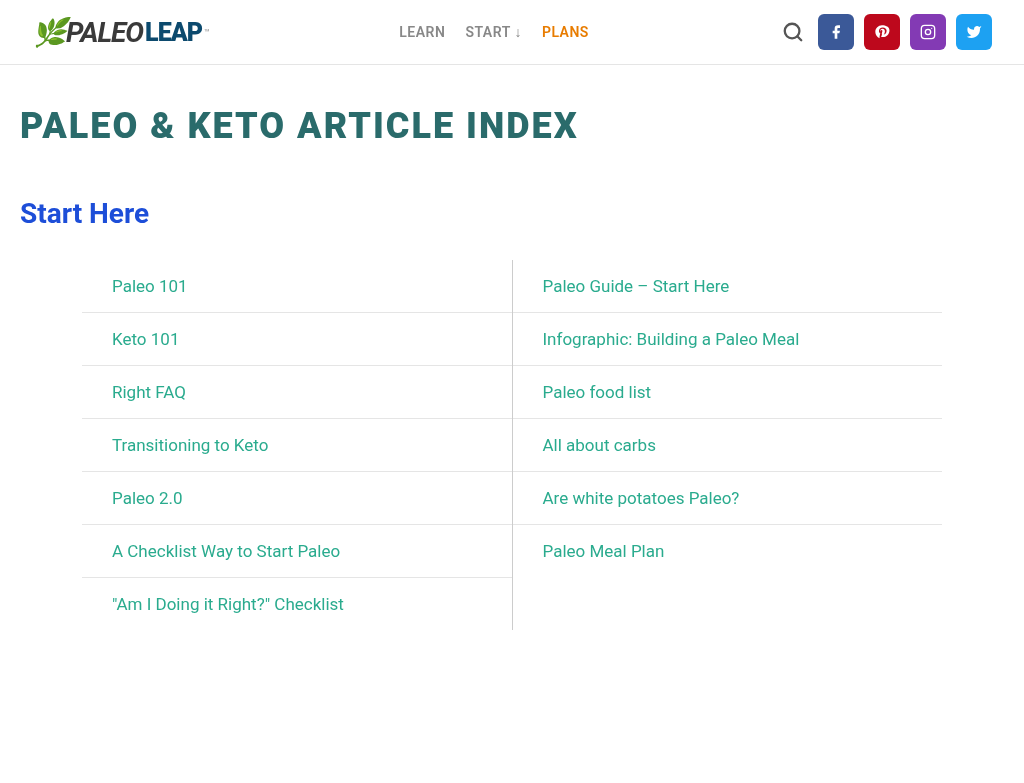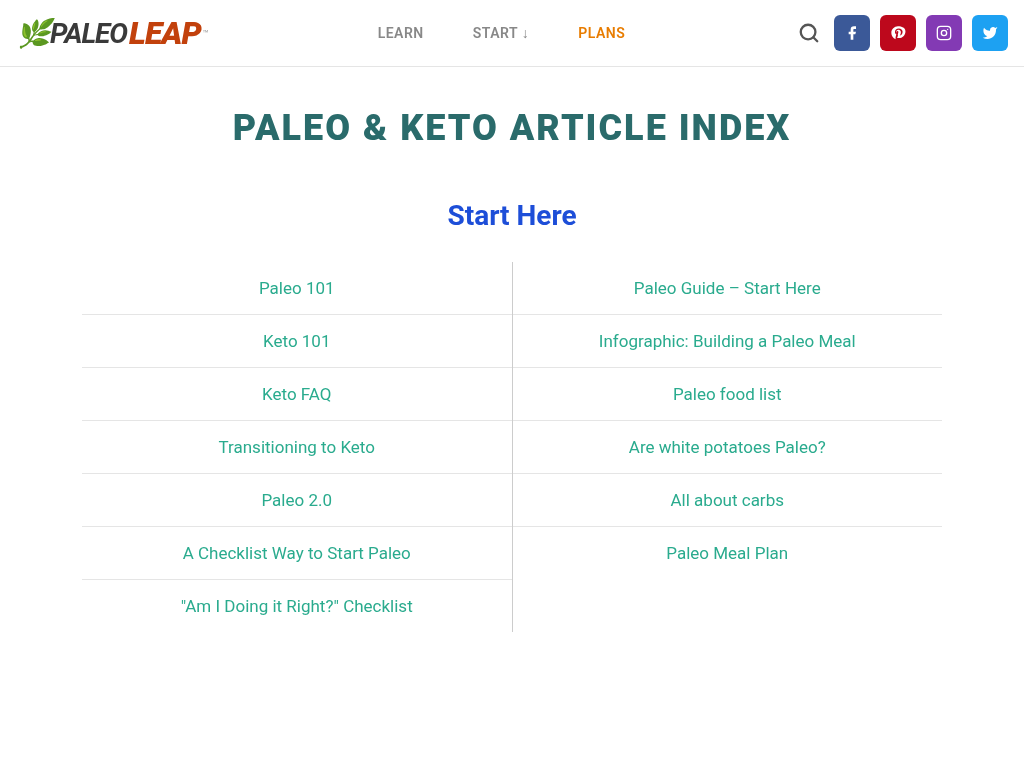"🌿PALEO" header { padding: 14px 16px -> 14px 32px }
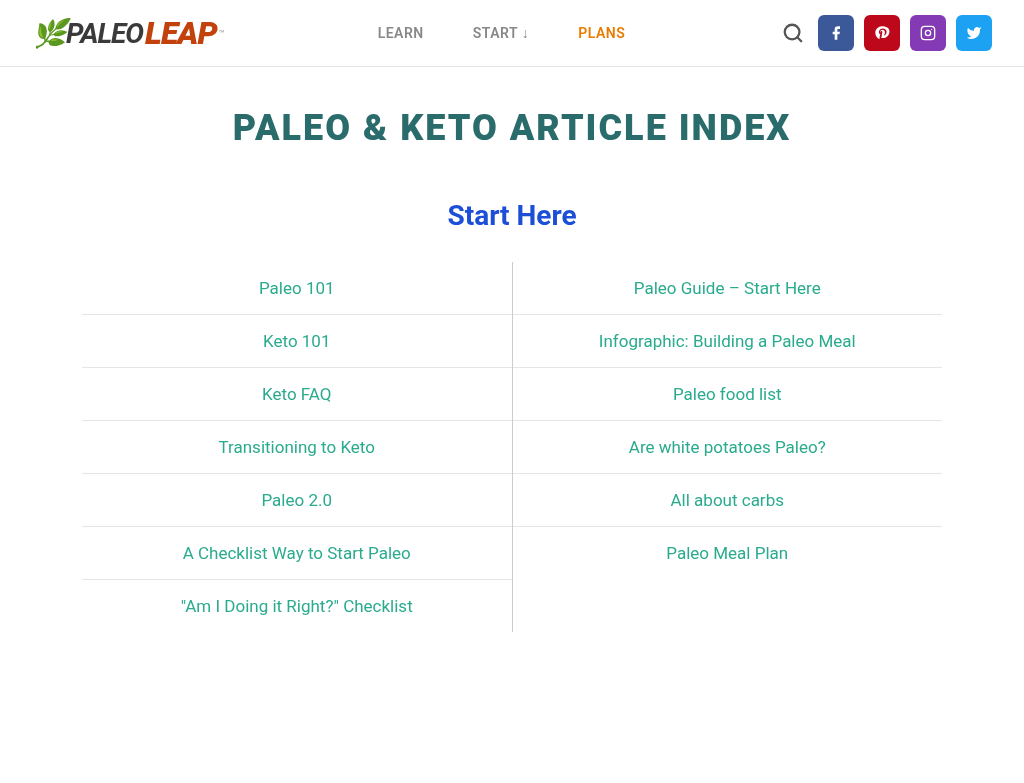"LEAP" .logo-leap { color: #c2410c -> #0c4a6e; font-size: 32px -> 25px; font-style: italic -> none }
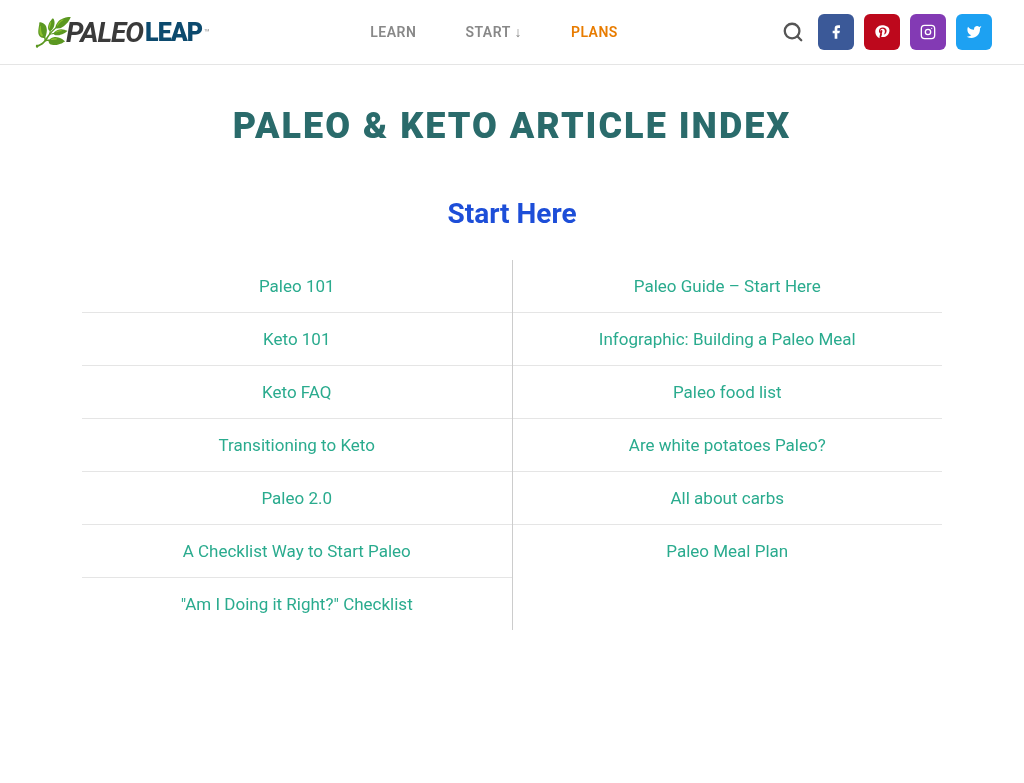"LEARN" nav { gap: 49px -> 20px }
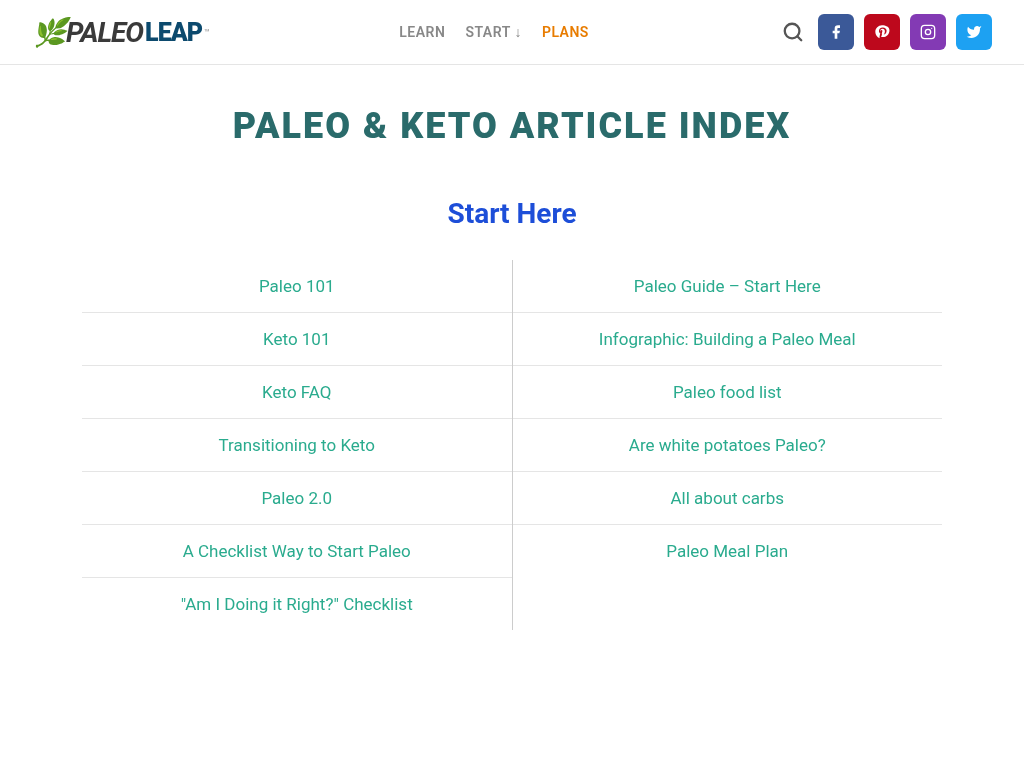"PALEO & KETO ARTICLE INDEX" main { text-align: center -> none }
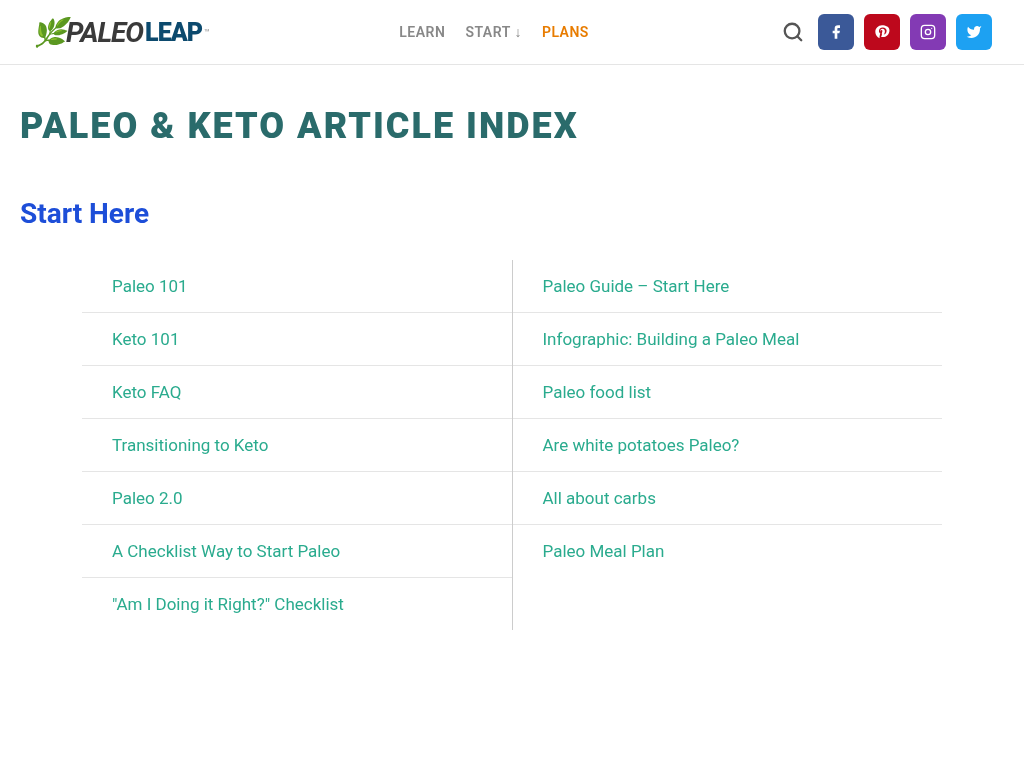"Keto FAQ" a.col-item { text: Keto -> Right }
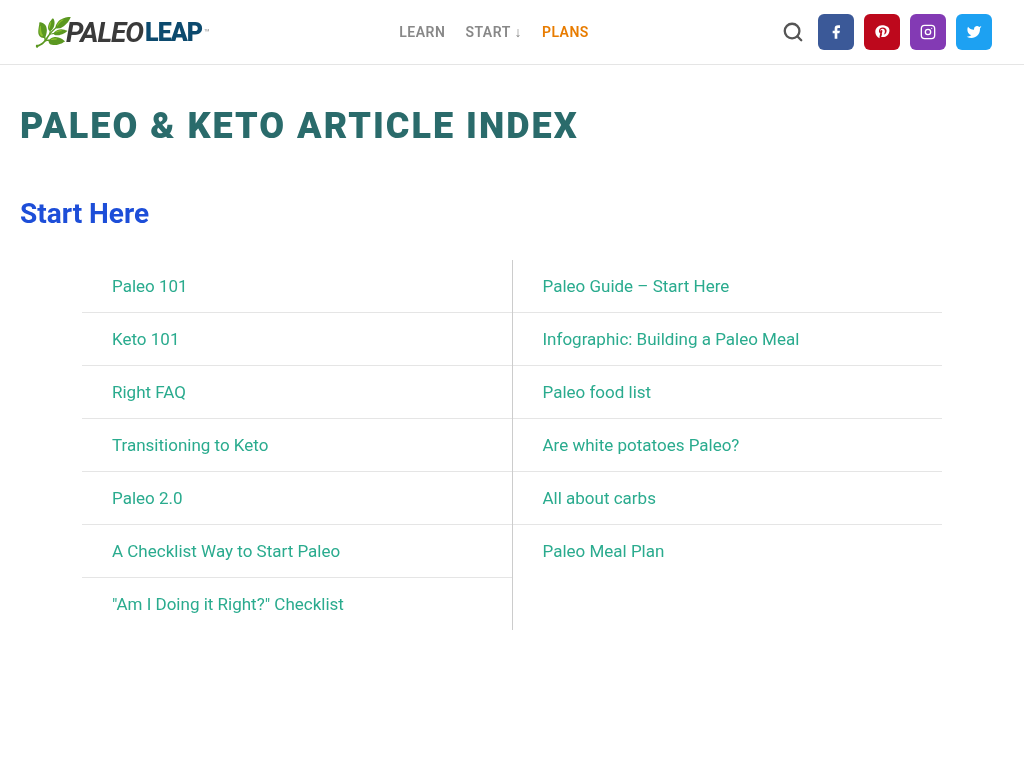"Are white potatoes Paleo?" a.col-item { order: before "All about carbs" -> after "All about carbs" }
